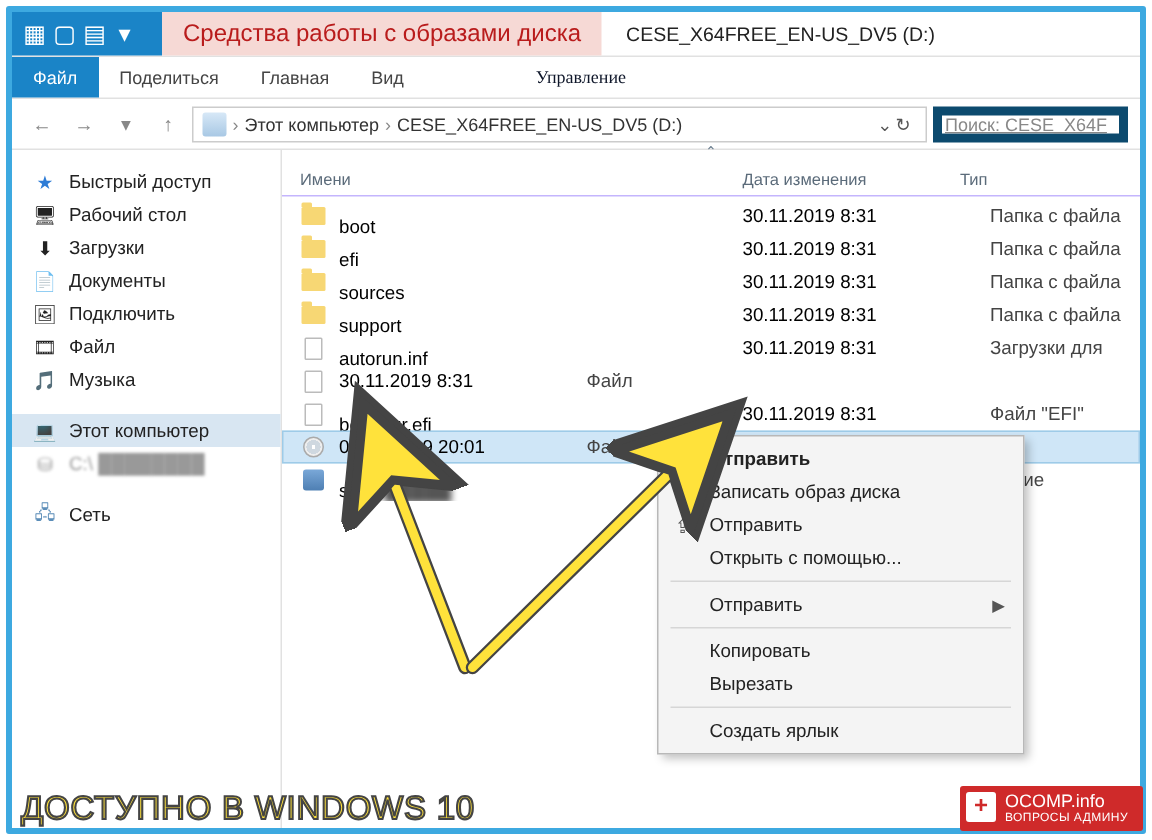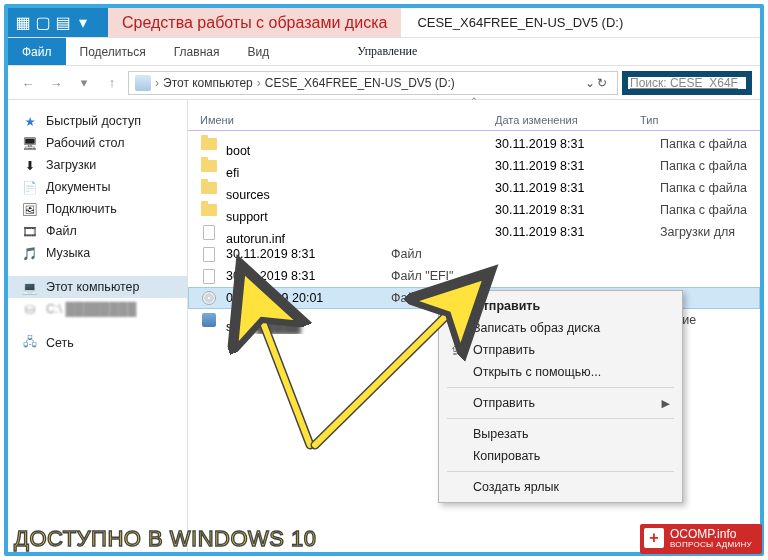"bootmgr.efi" span.rname { html: none -> <span>bootmgr.efi</span> }
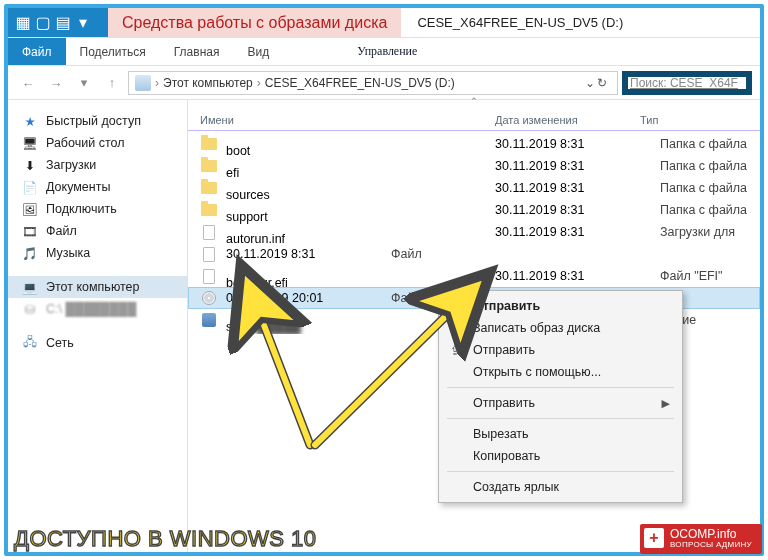"Вырезать" div.mi { order: before "Копировать" -> after "Копировать" }
